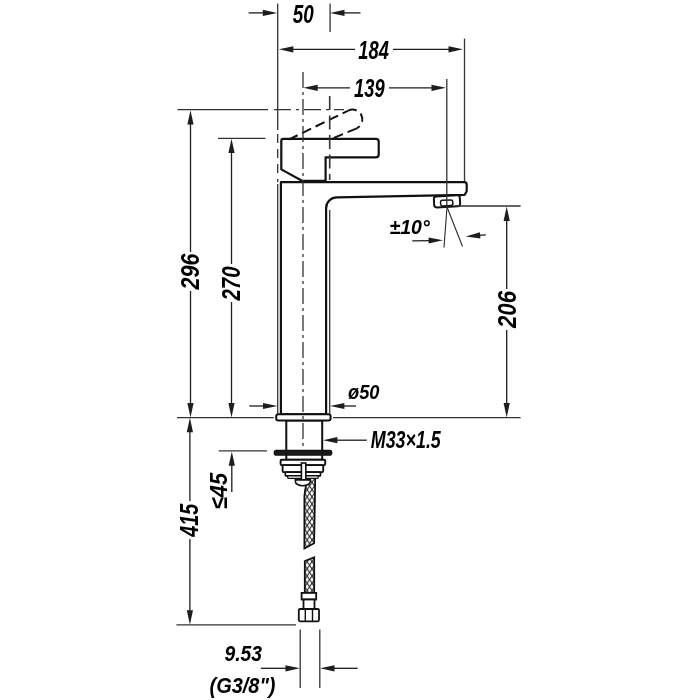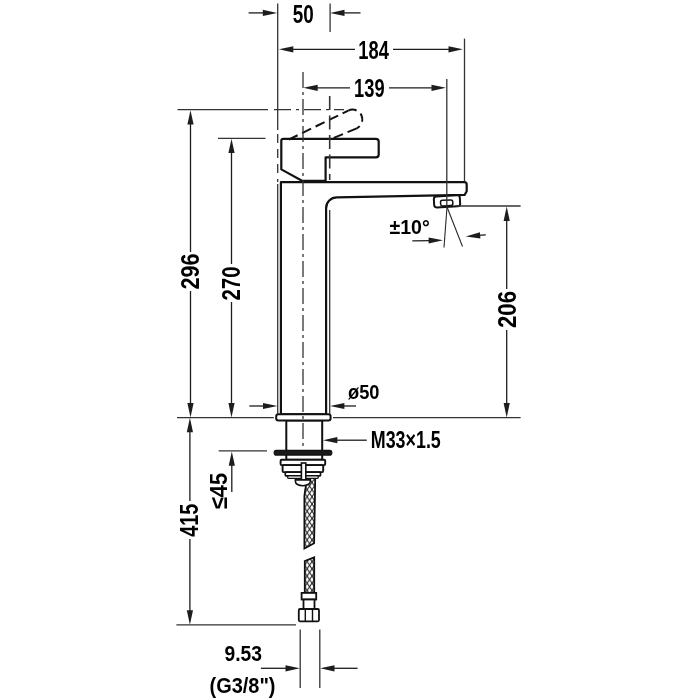"50" .wrap { font-style: none -> italic }
